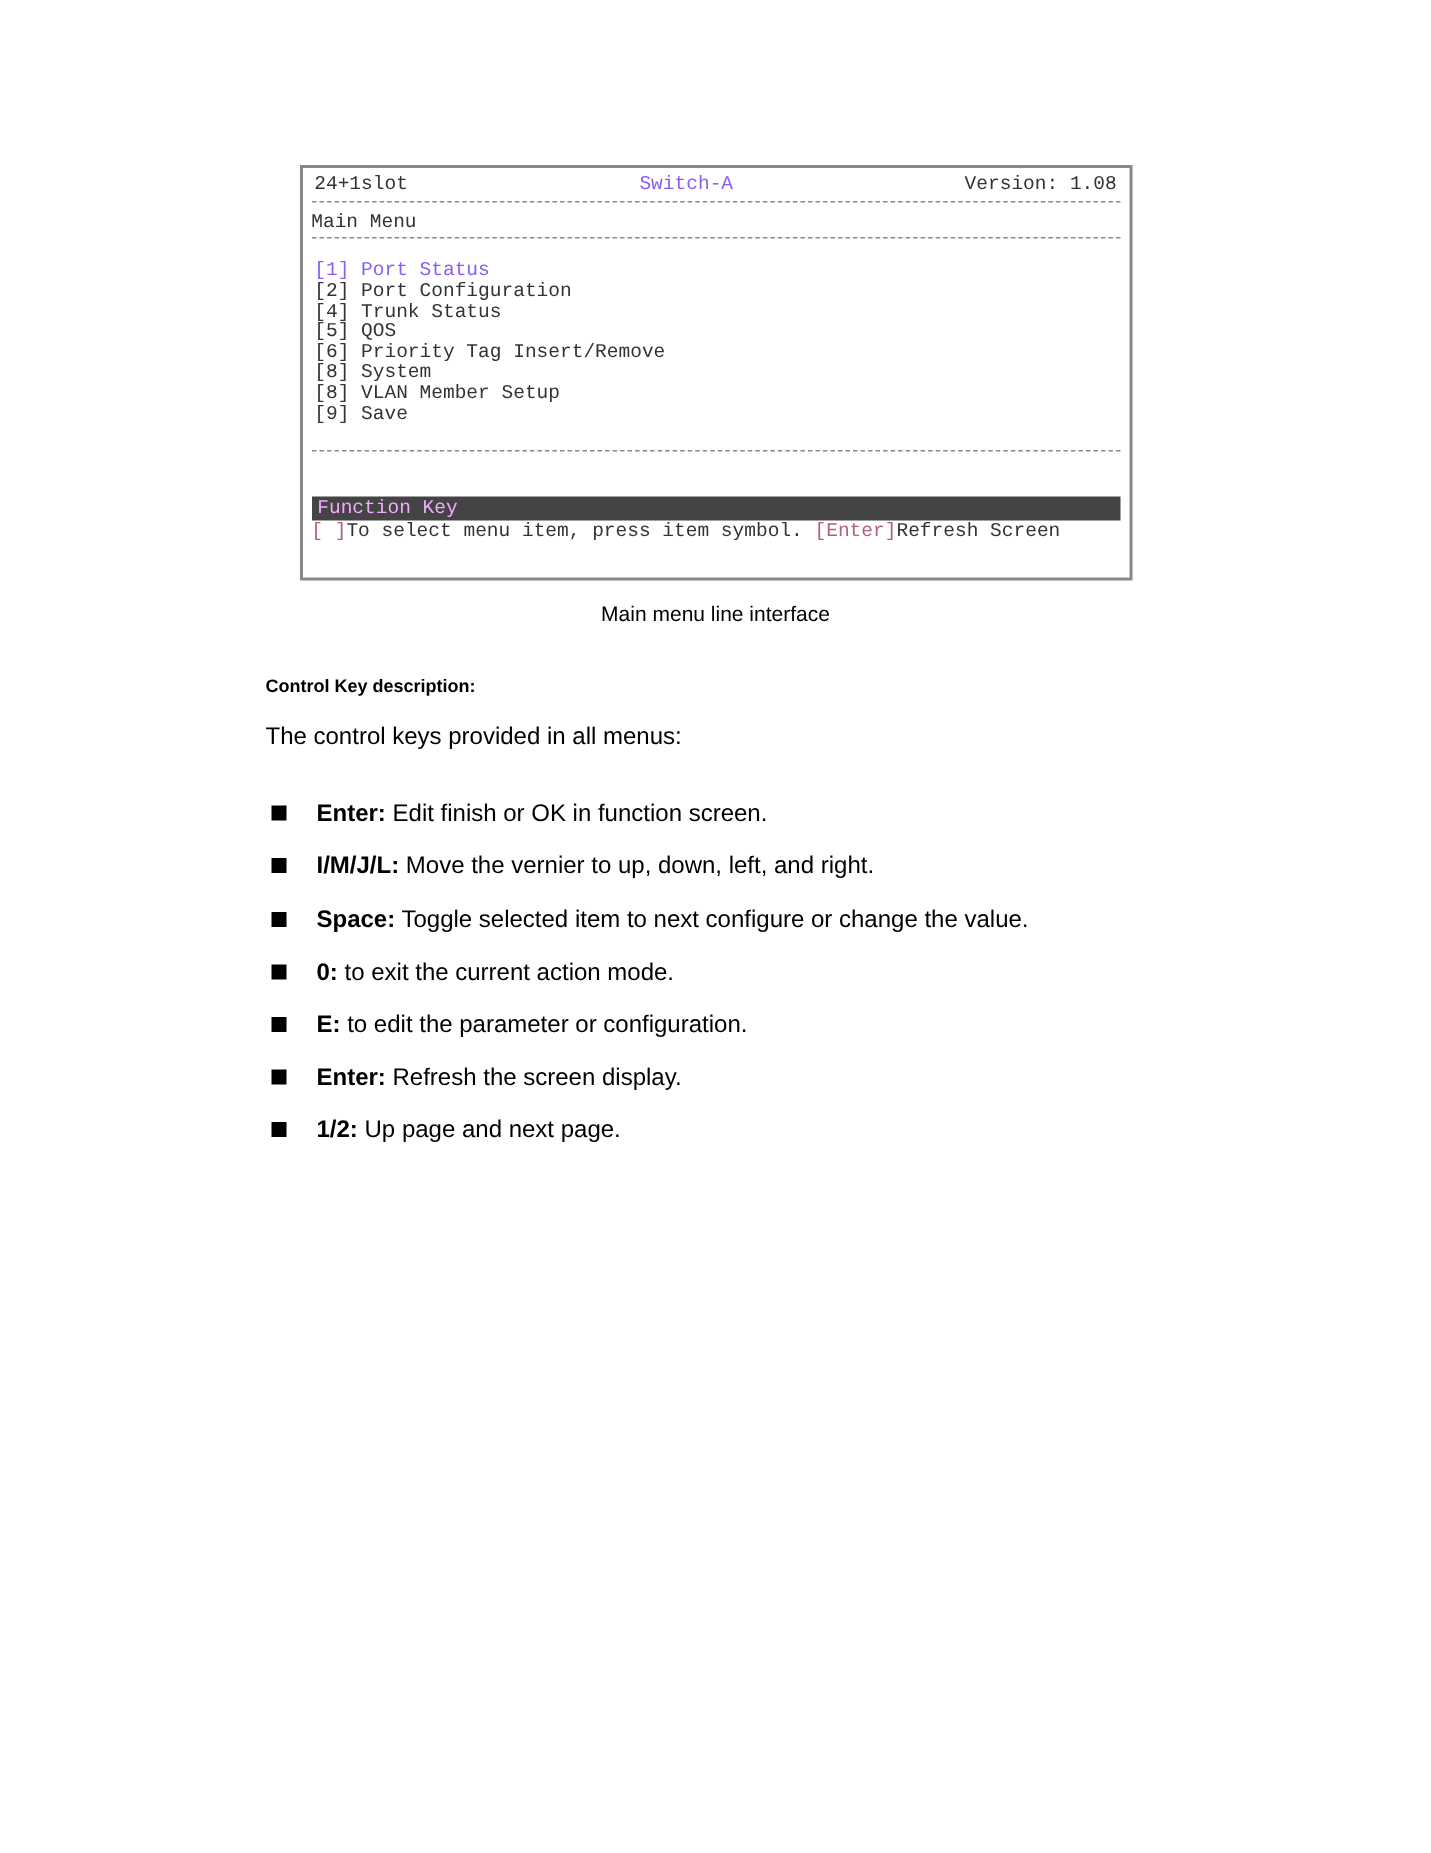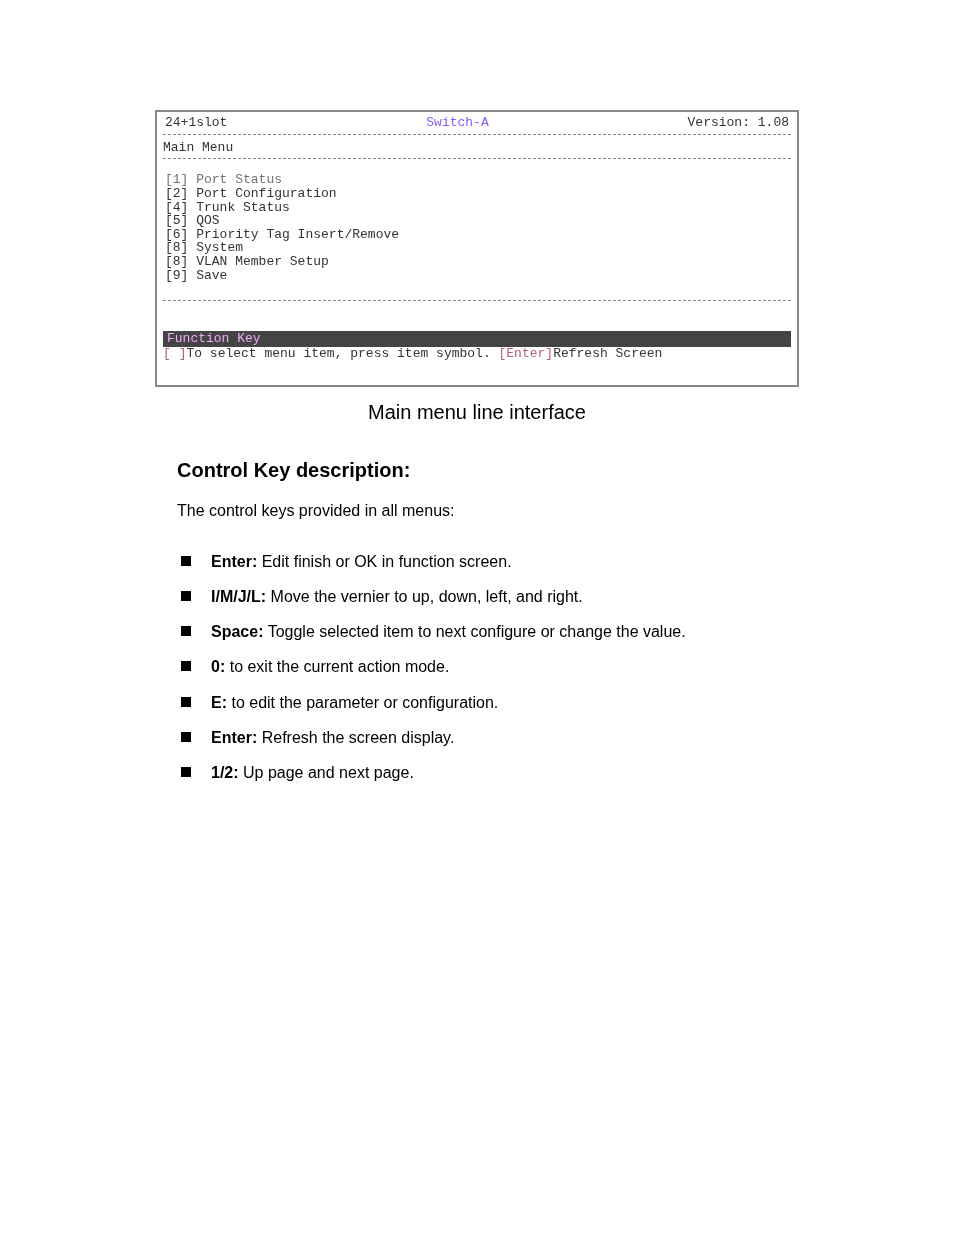"24+1slot" .terminal-wrap { width: 644px -> 555px }
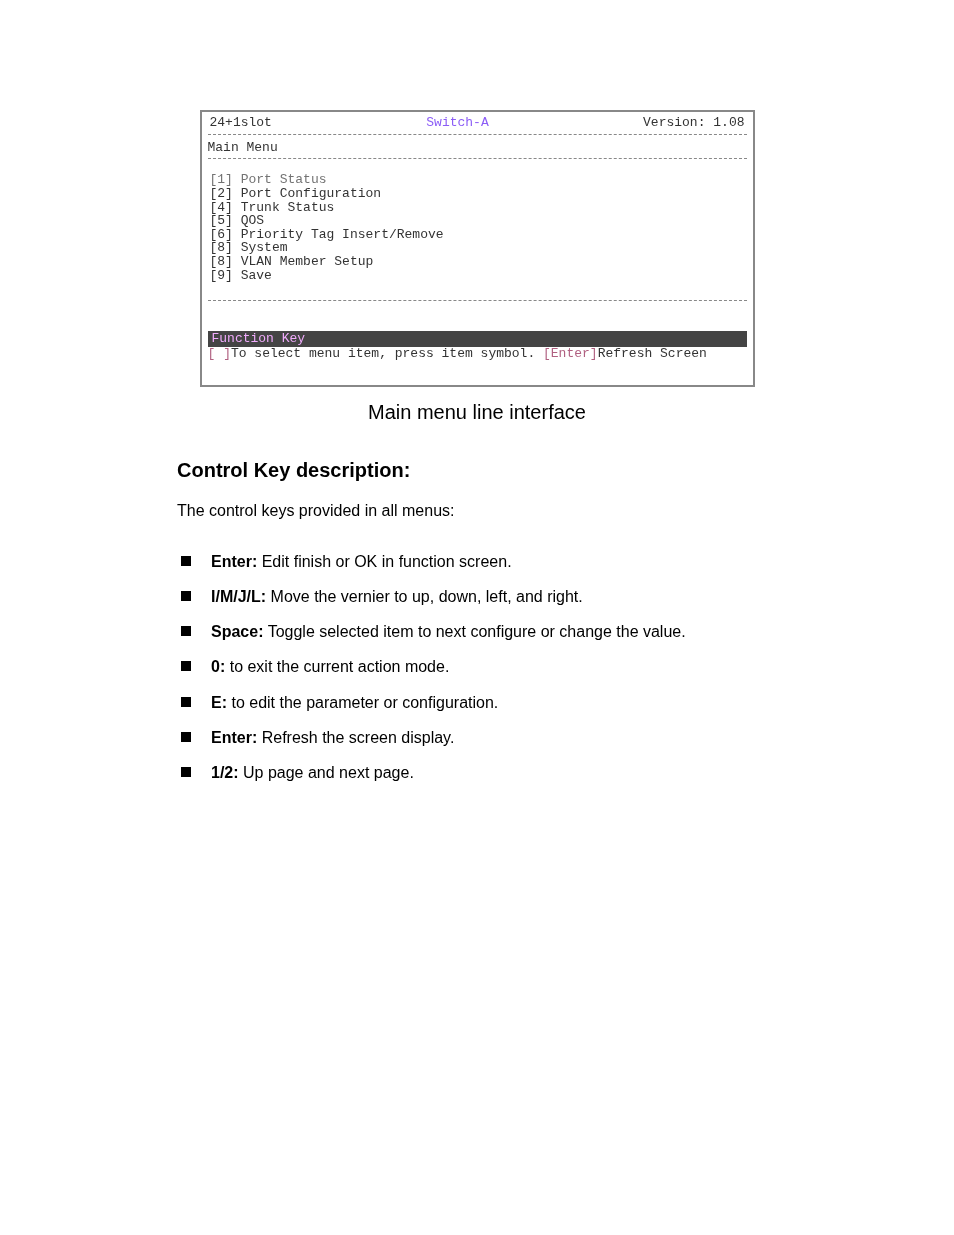"[1] Port Status" .blue { color: #737373 -> #8b5cf6 }
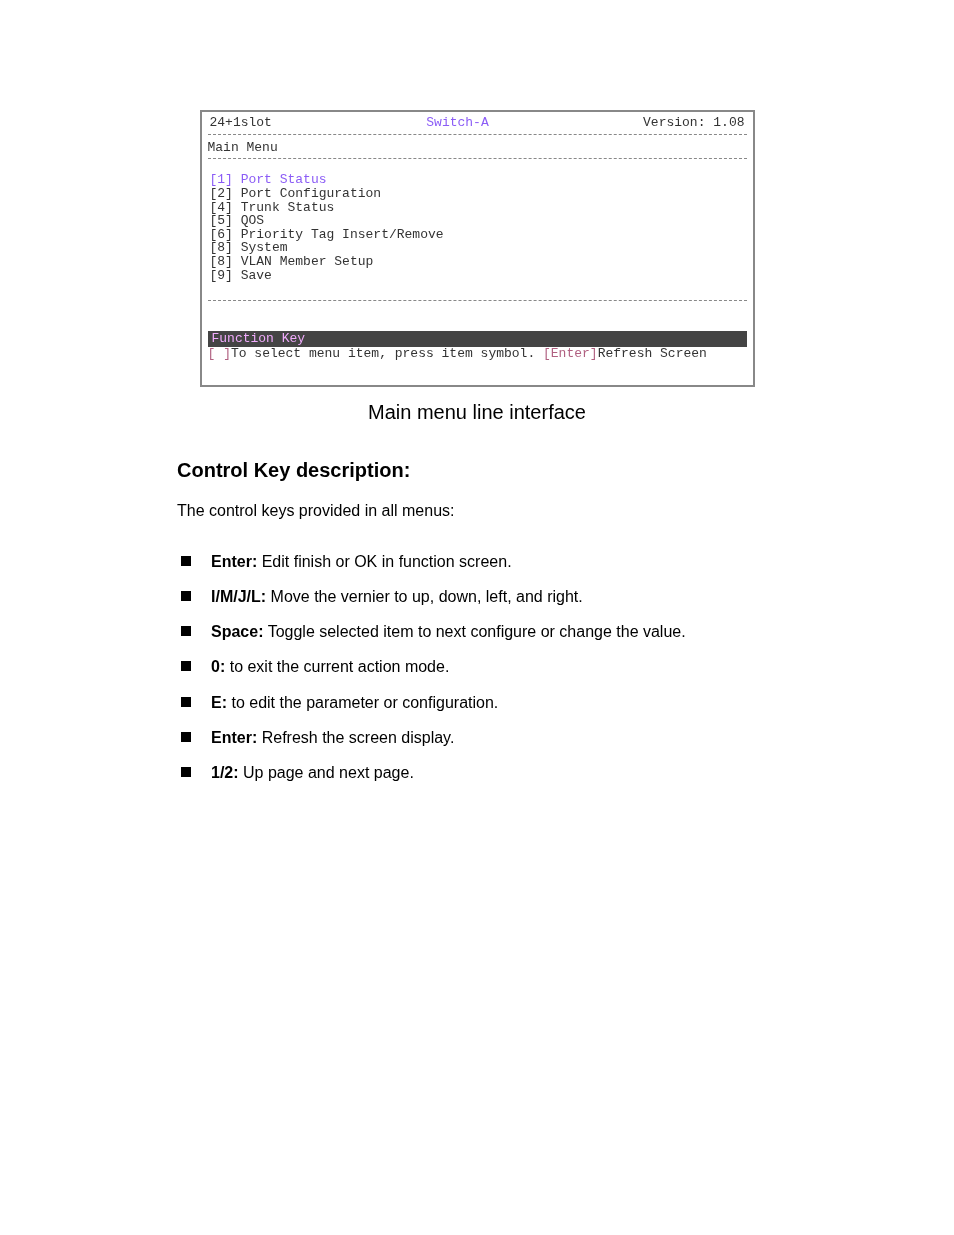"Main menu line interface" .caption { font-size: 20px -> 14px }
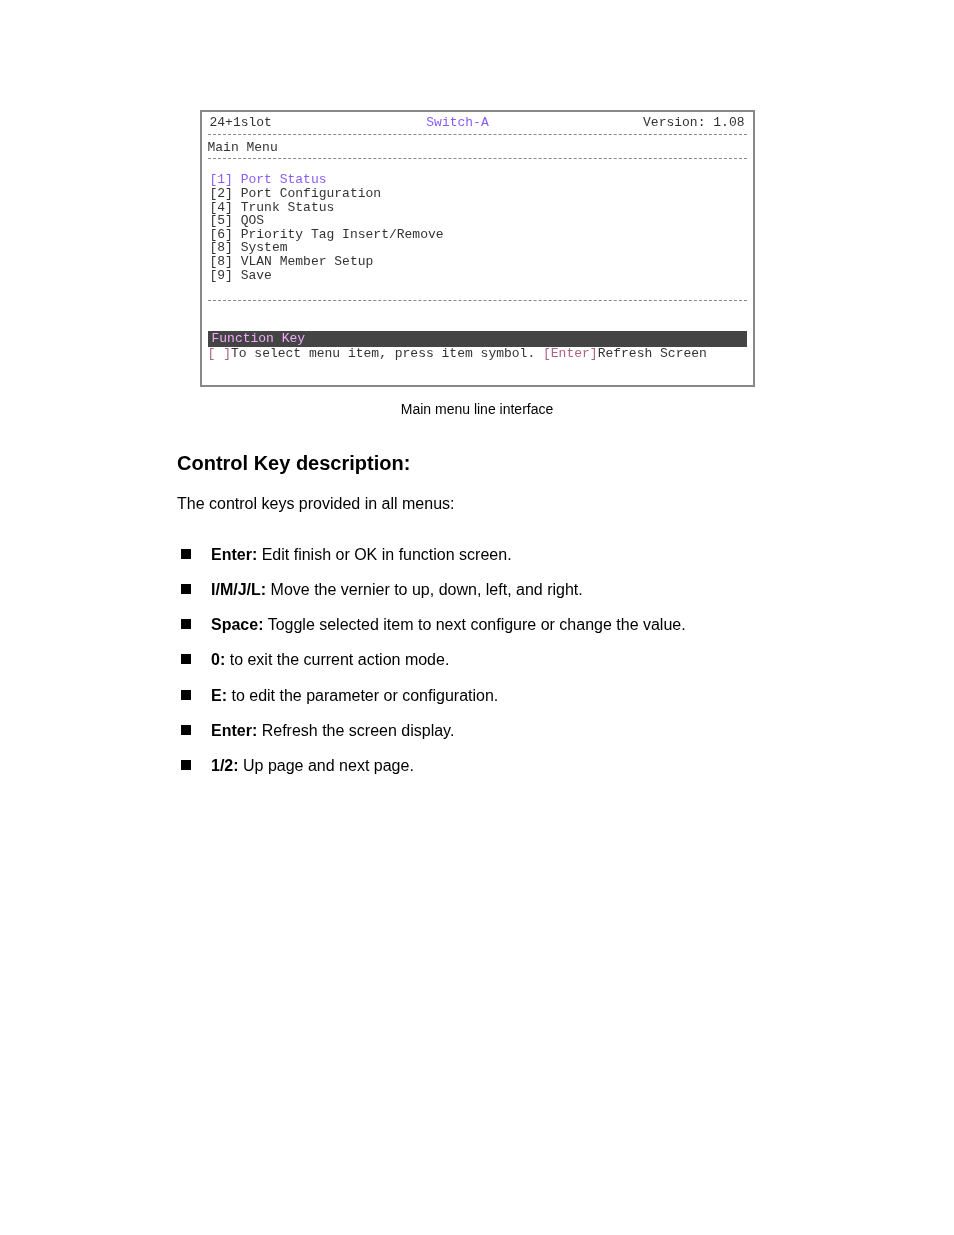"Control Key description:" .doc-body h3 { font-size: 20px -> 12px }
